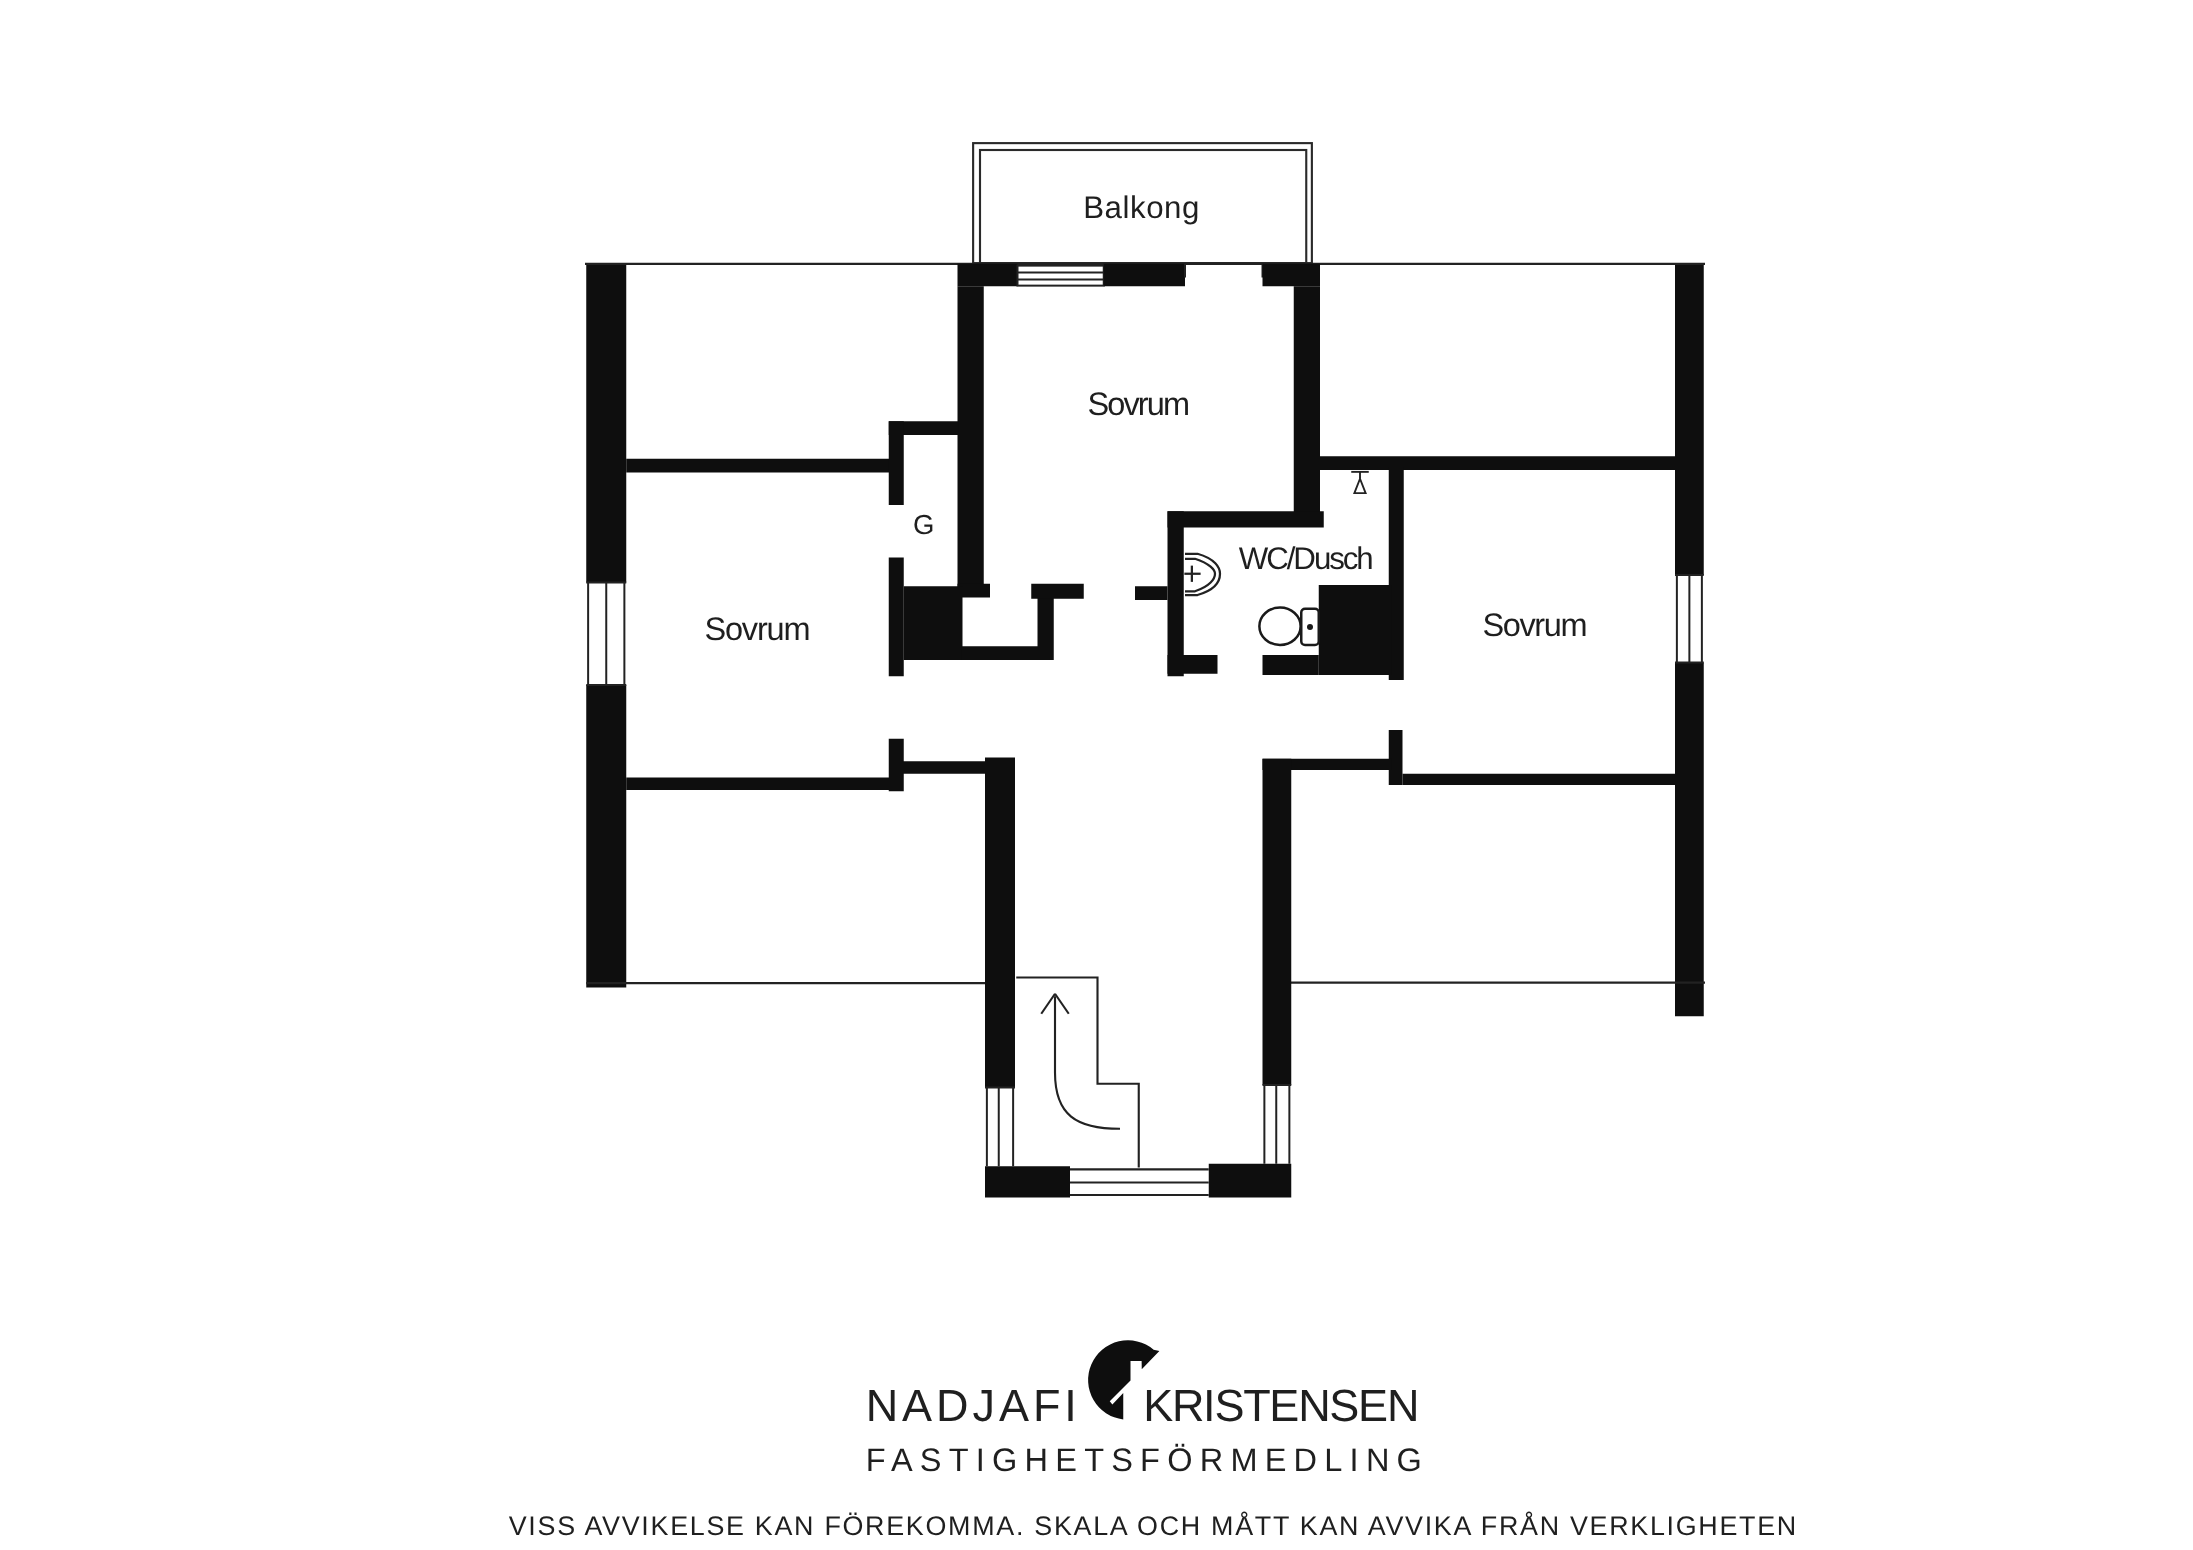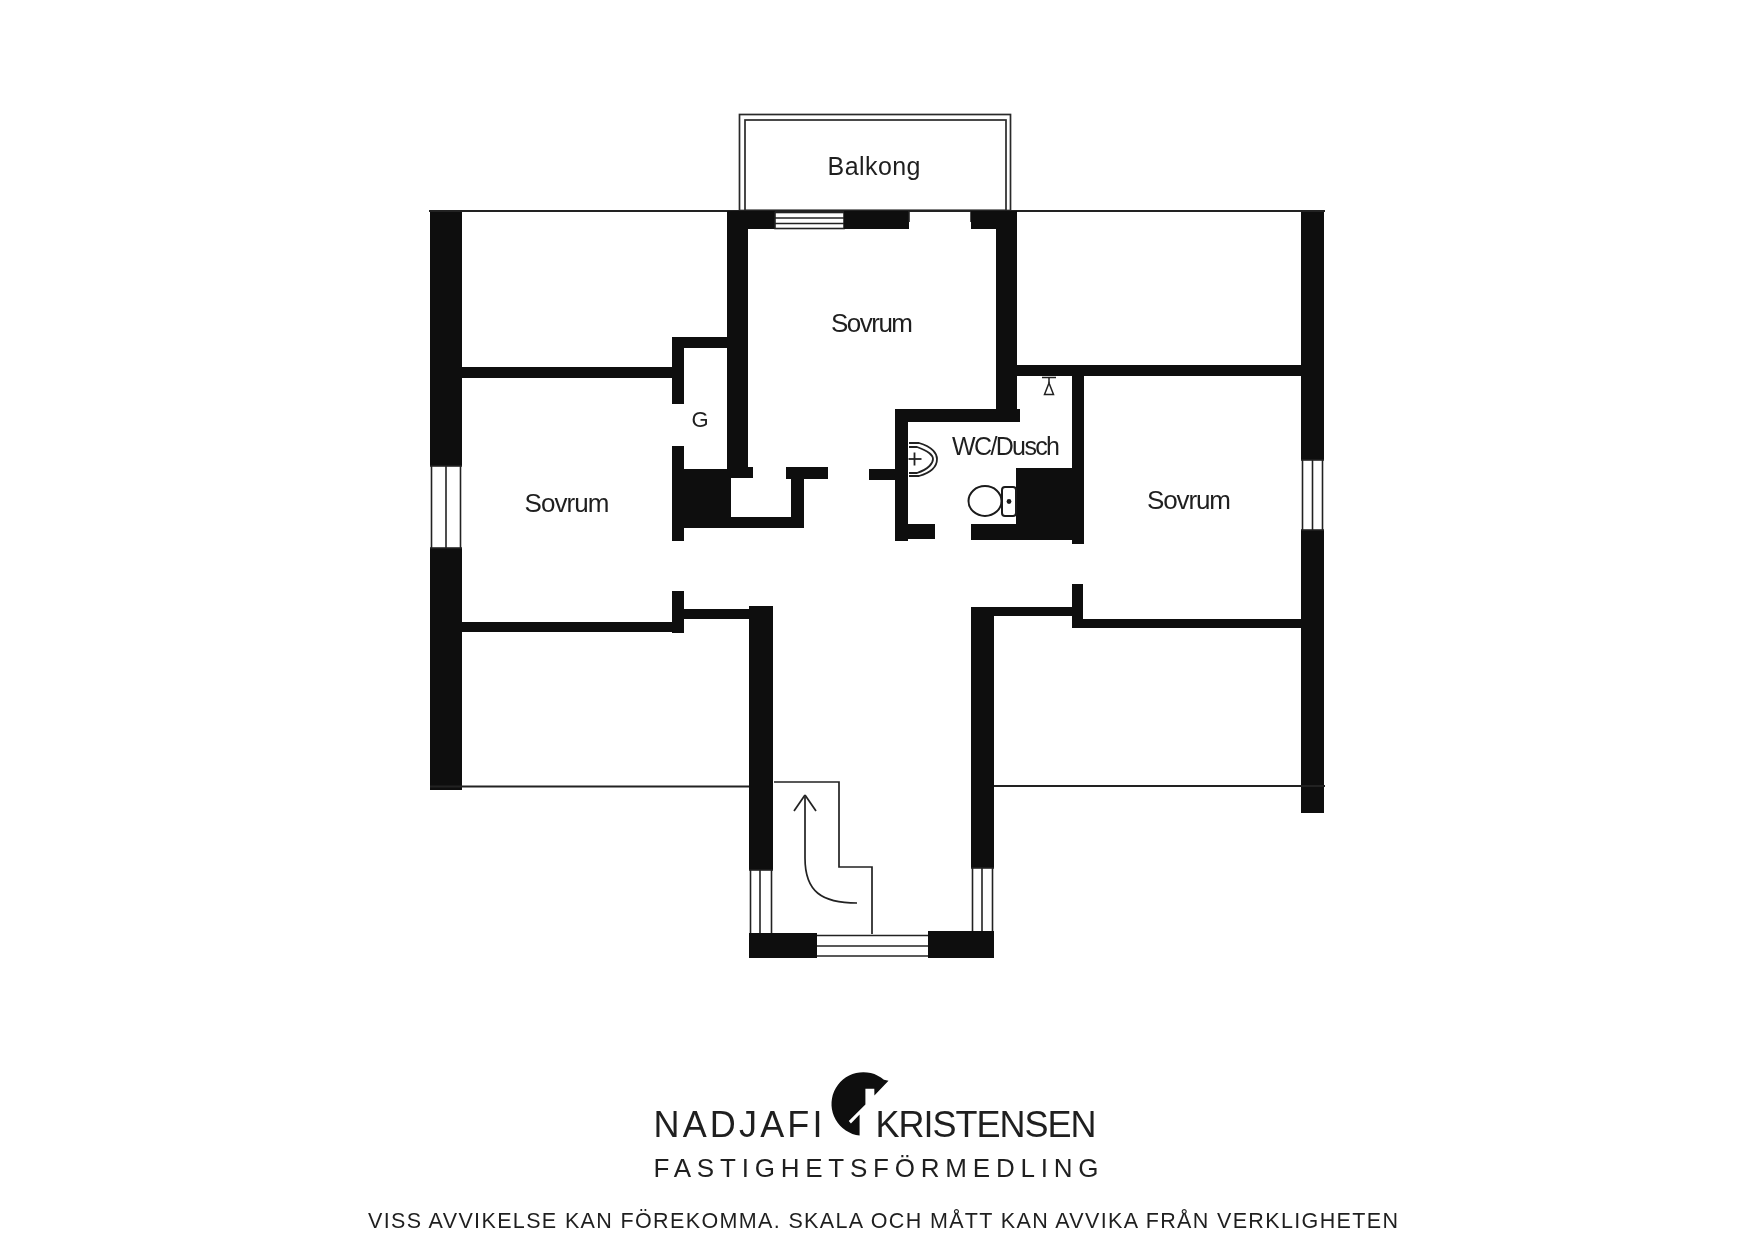"Balkong" .wrap { padding-left: none -> 39px }
